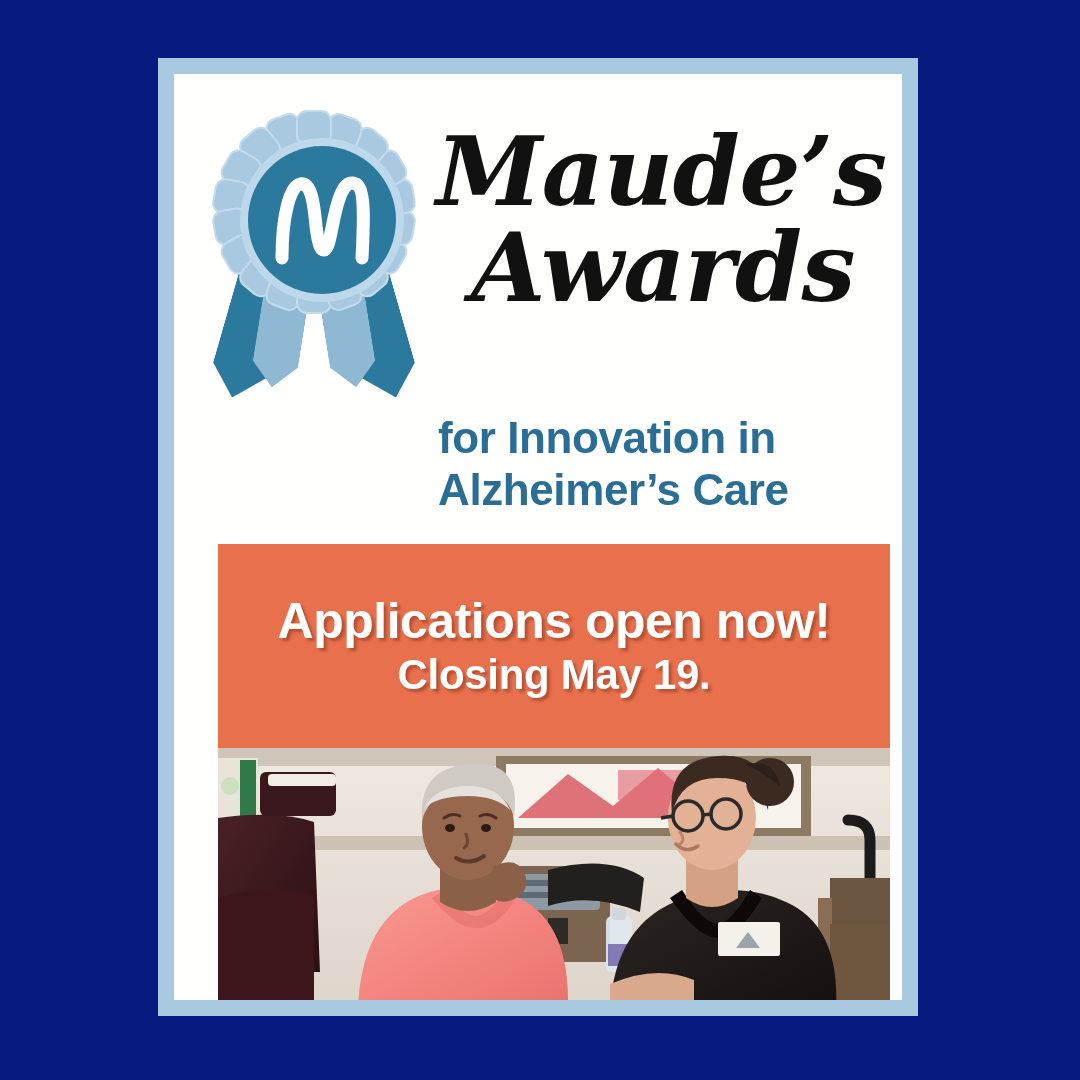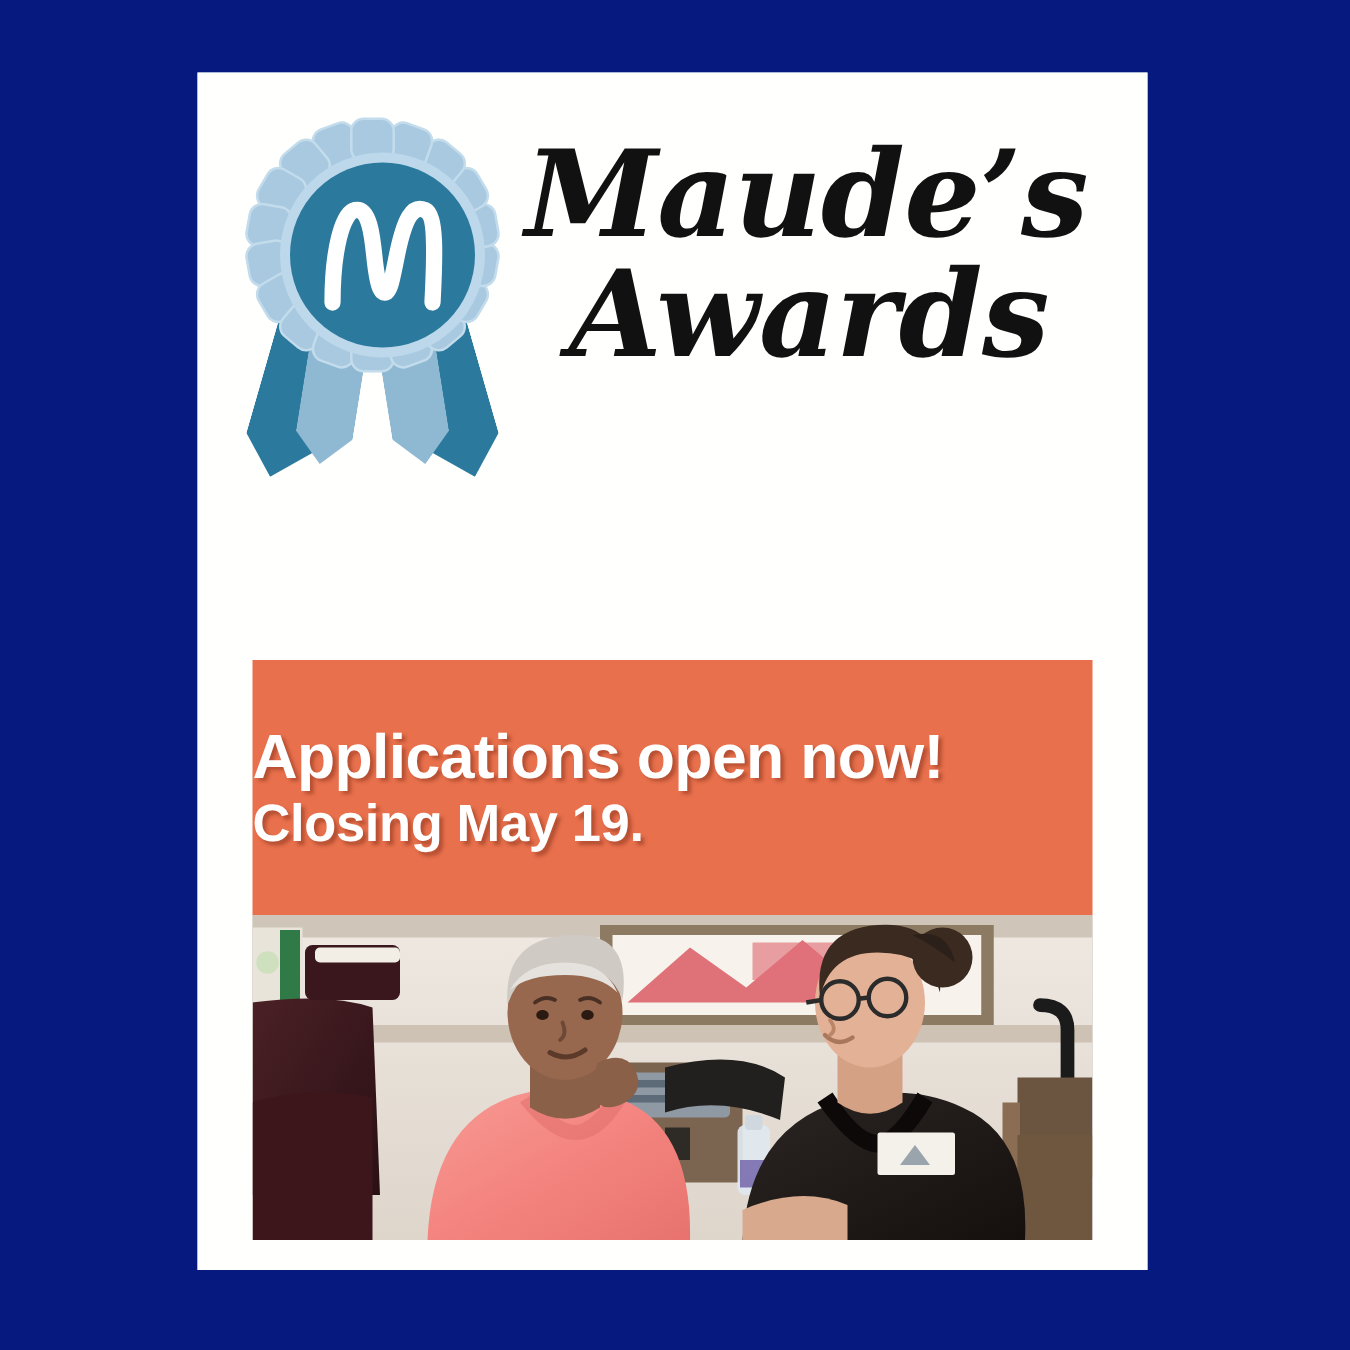"Maude’s" .frame { padding: 0 -> 16px }
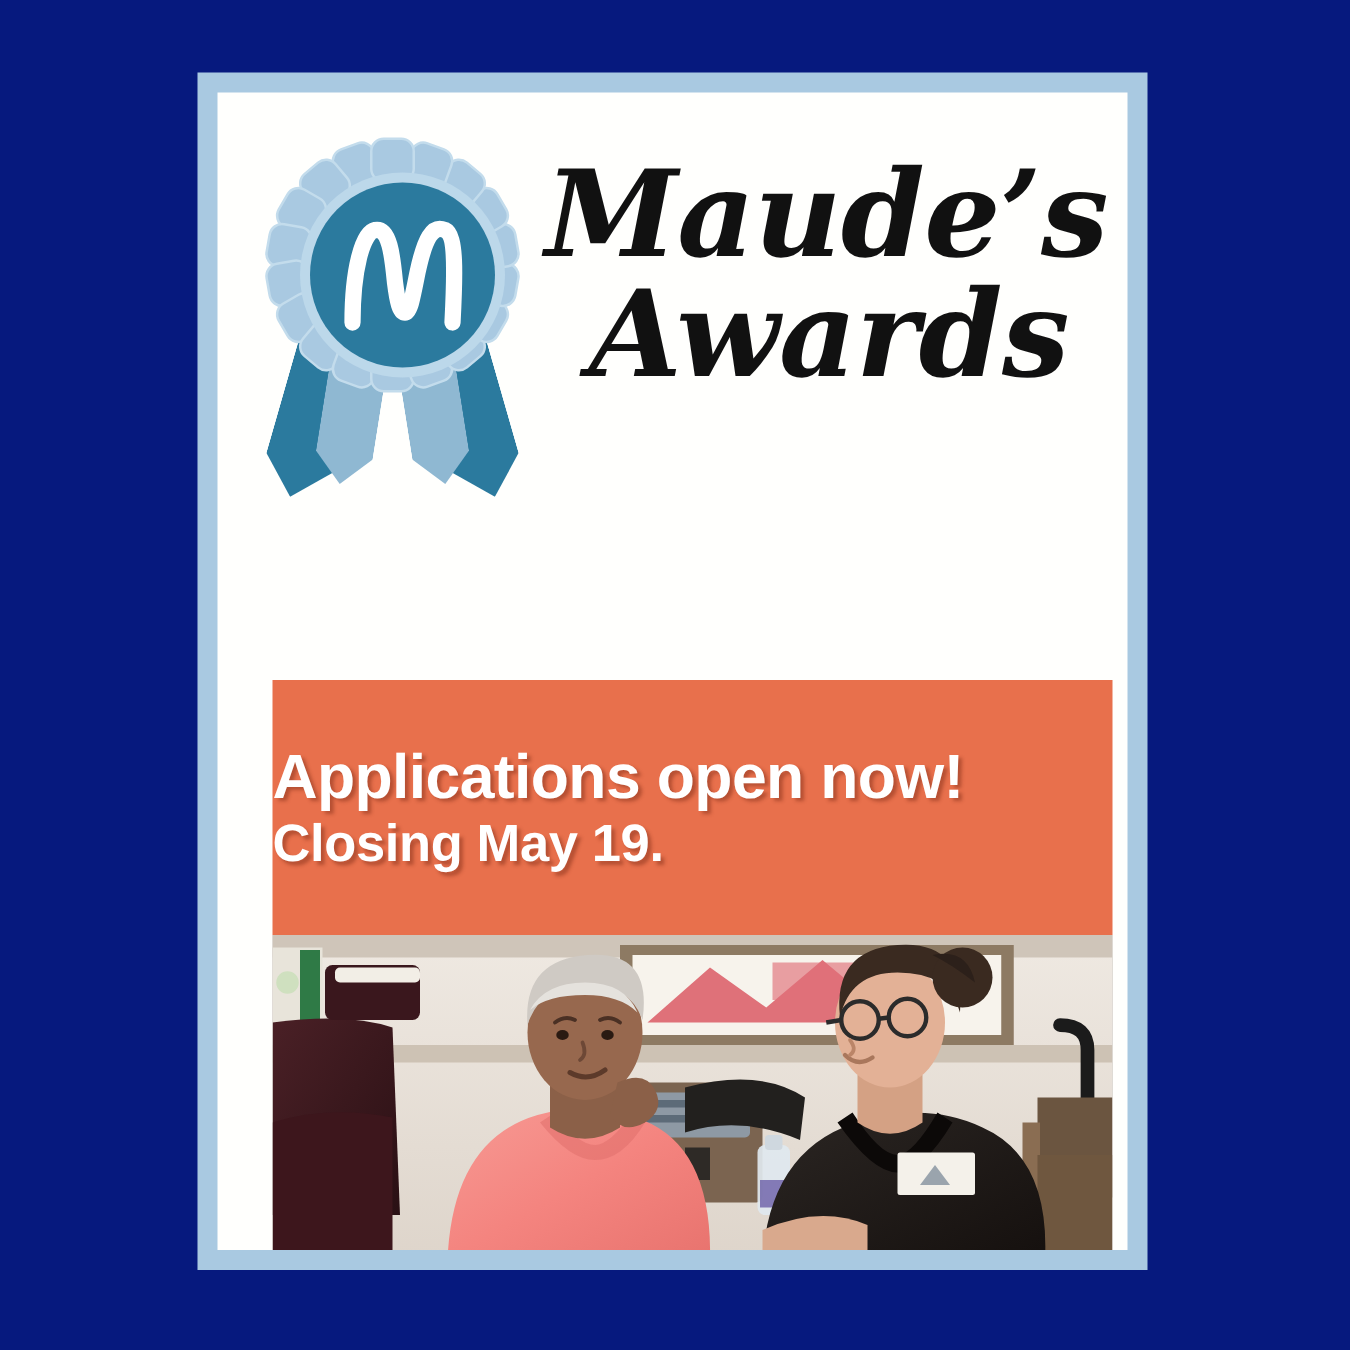"for Innovation in" div.subtitle { html: none -> <div> <div>for Innovation in</div> <div>Alzheimer’s Care</div> </div> }
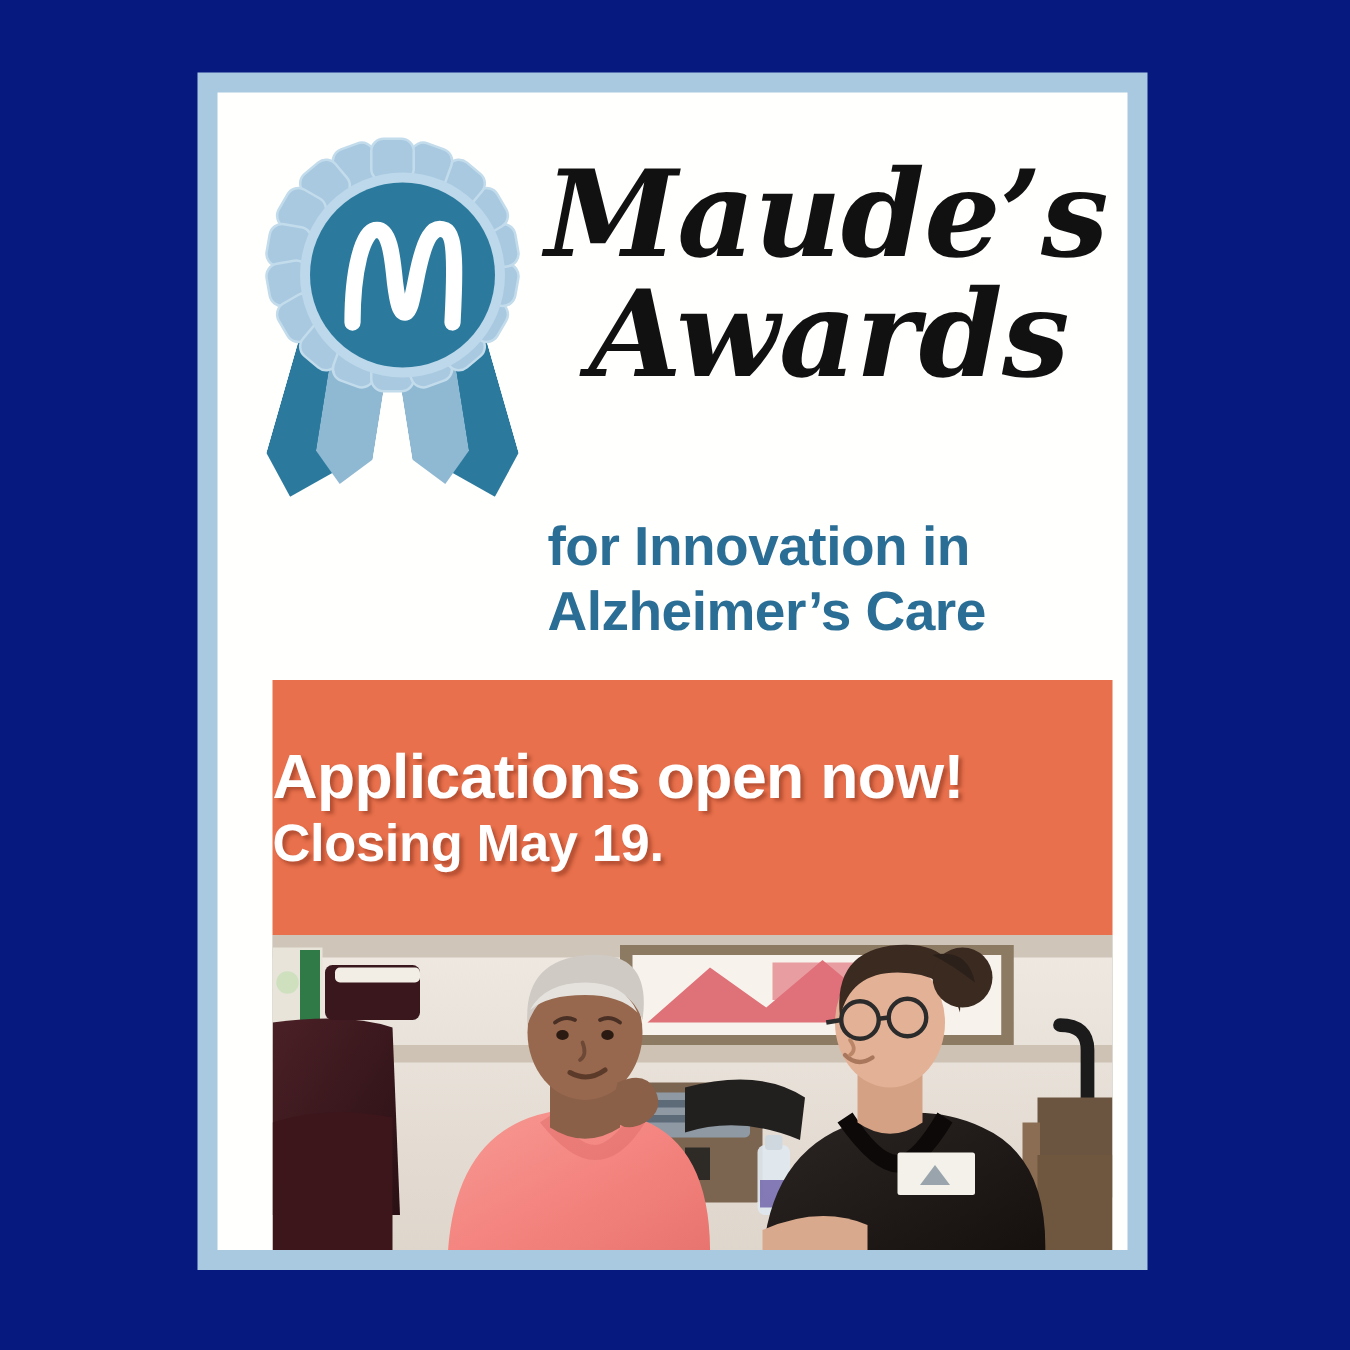"Applications open now!" .banner { align-items: none -> center }
